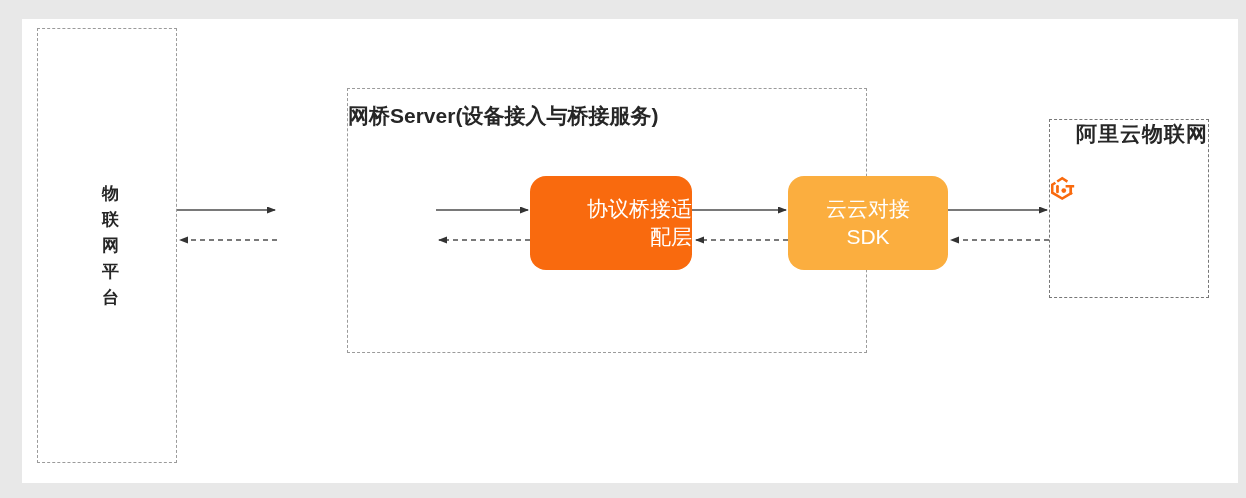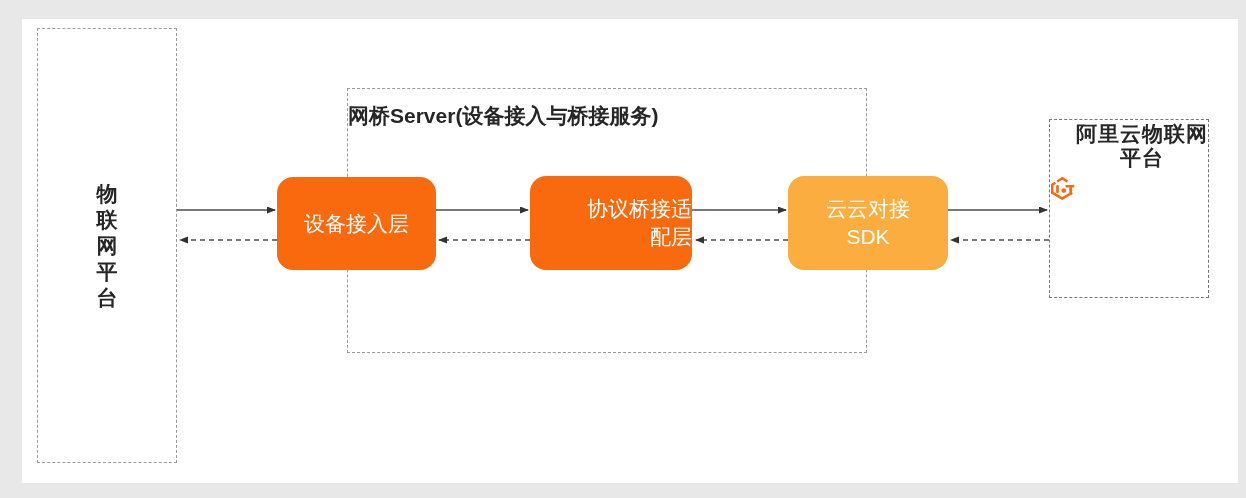"平台" div { html: <div>平台</div> -> none }
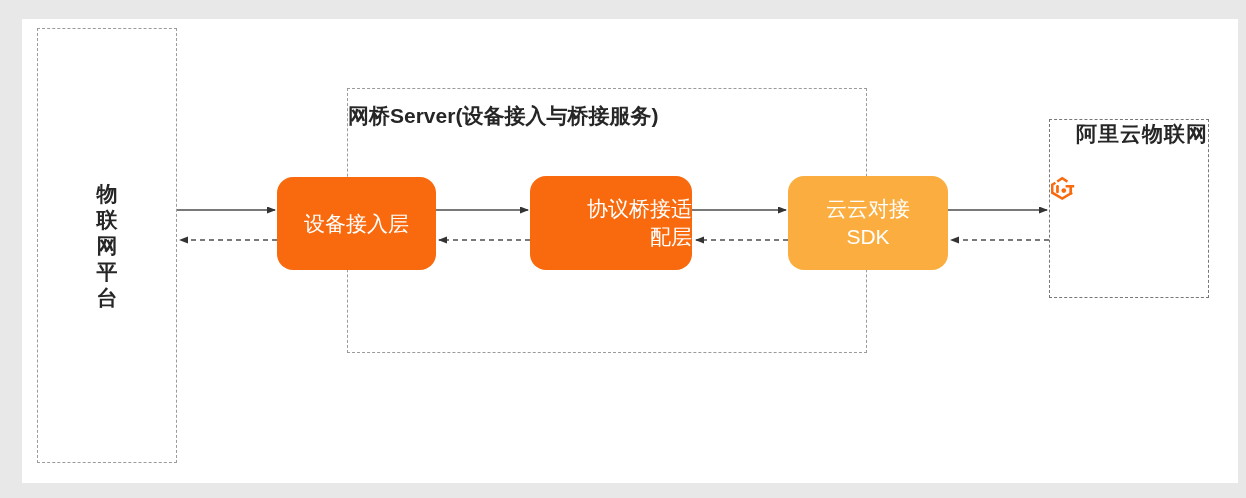"物联网平台" .vertical-label { font-size: 21px -> 17px; text-align: center -> right }
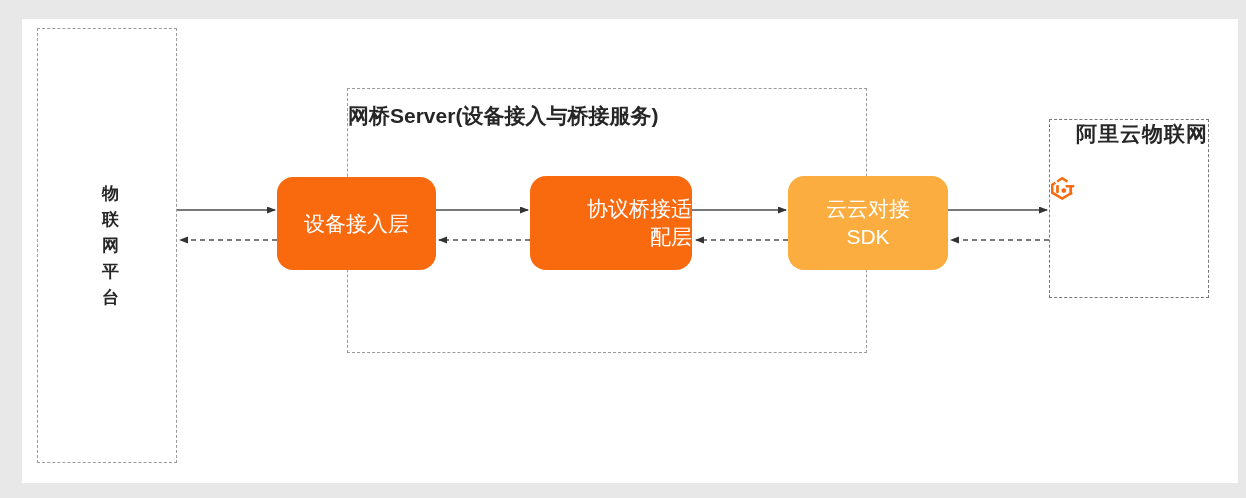"设备接入层" div.node { html: <div> <div>设备接入层</div> </div> -> none }
